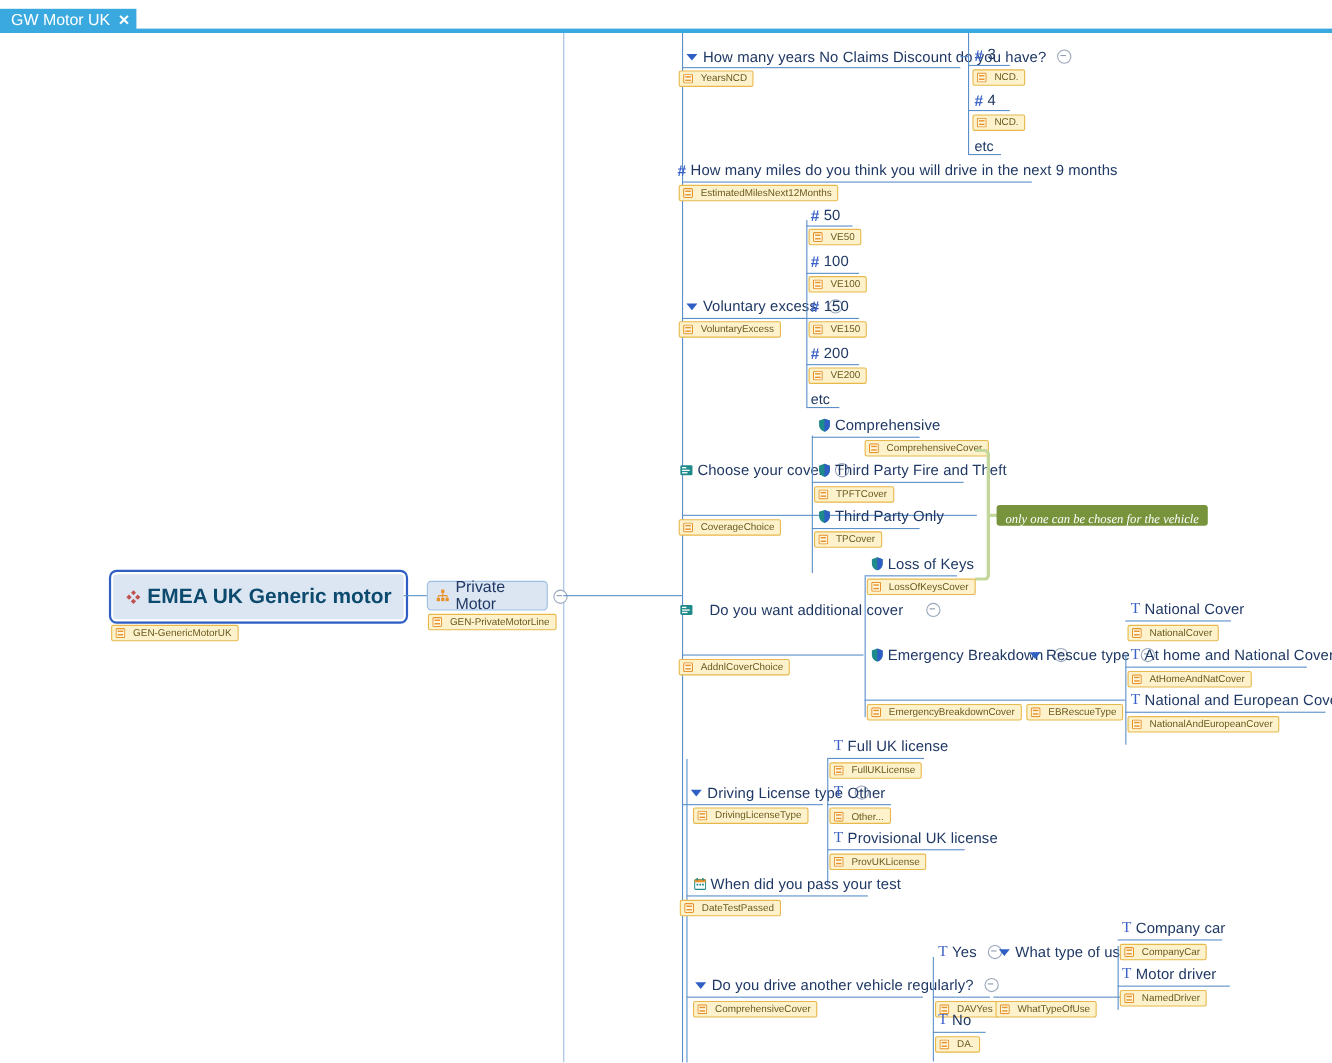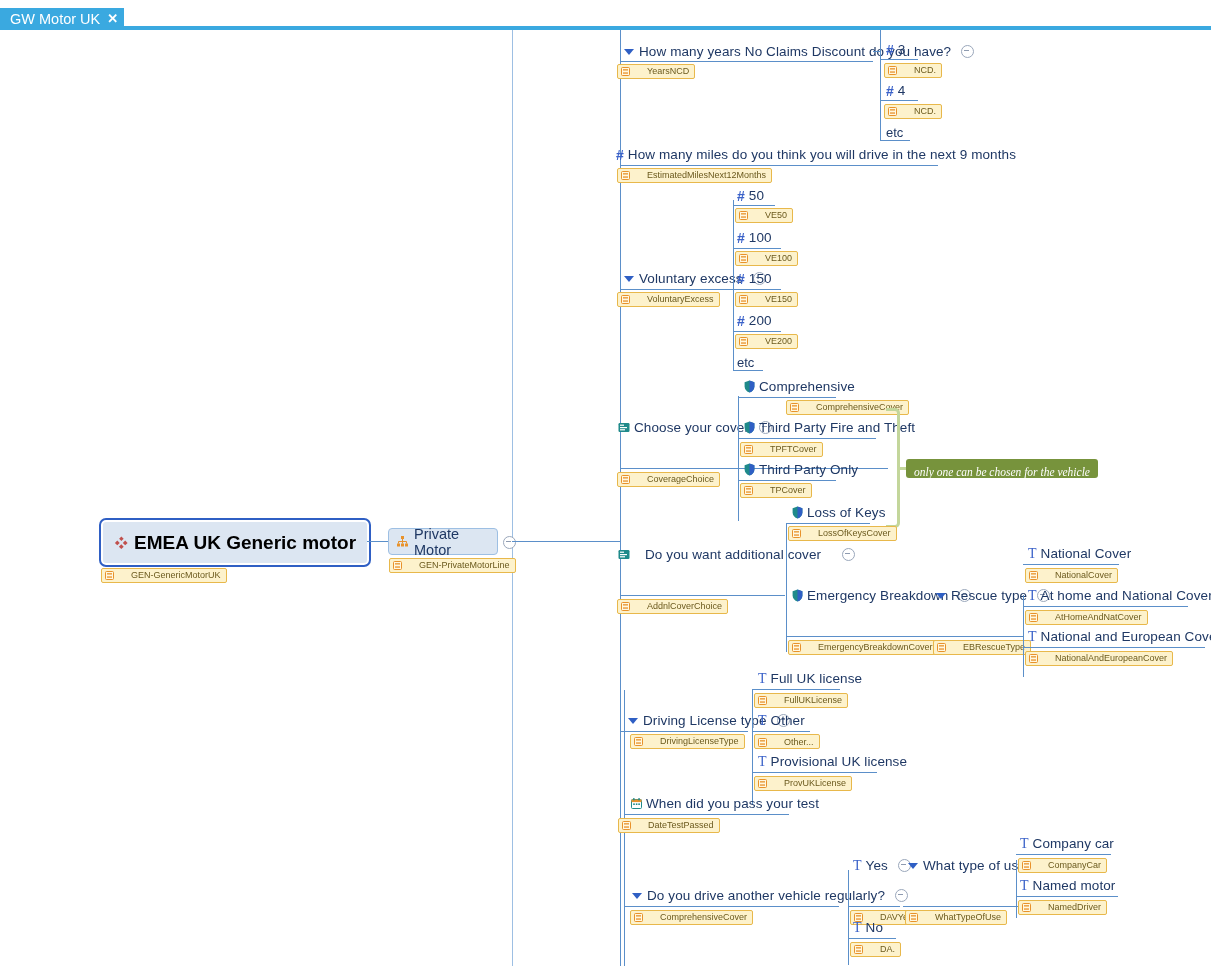"YearsNCD" .tag { gap: 17px -> 7px }
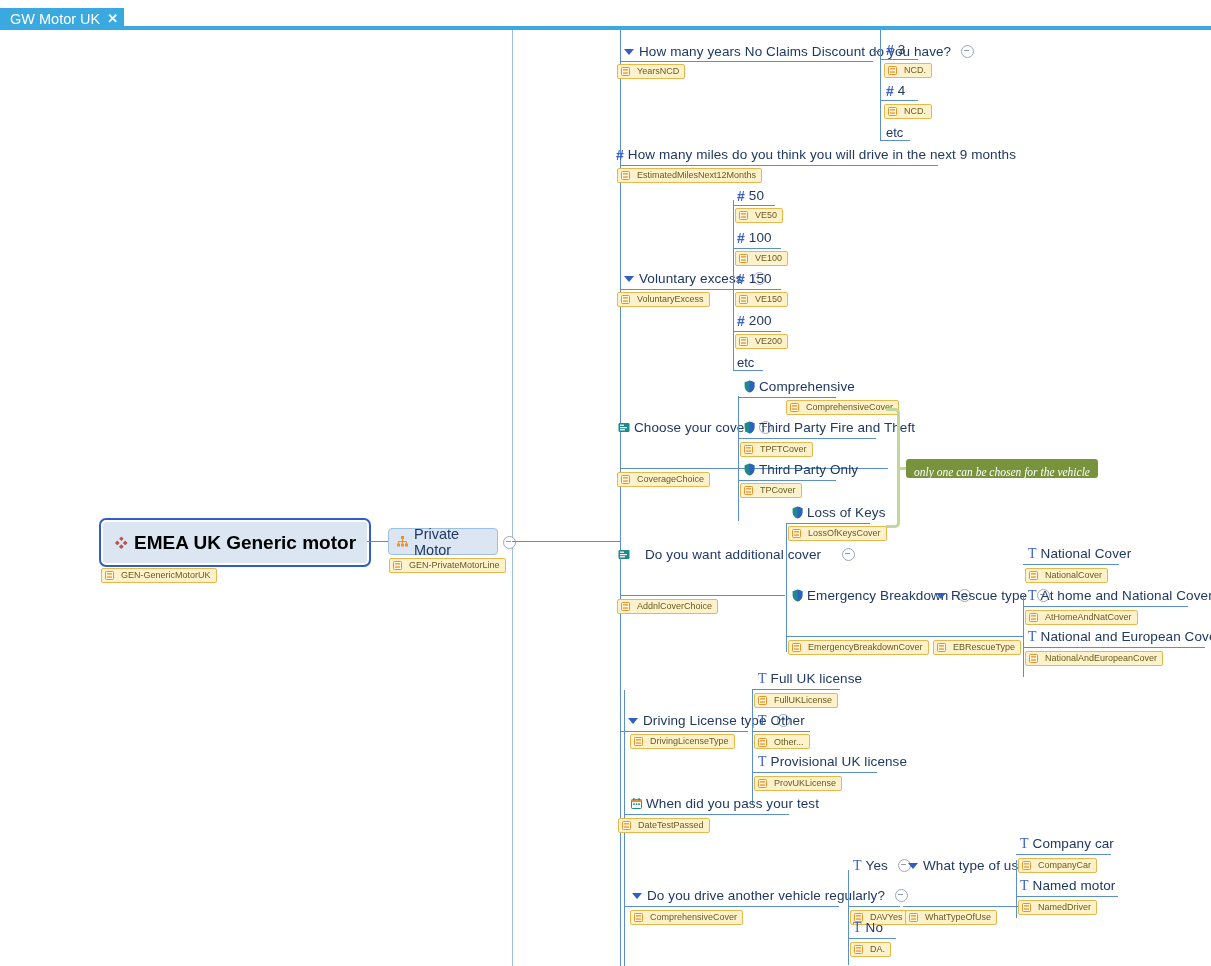"EMEA UK Generic motor" #root-node .txt { color: #000000 -> #0c4a6e }
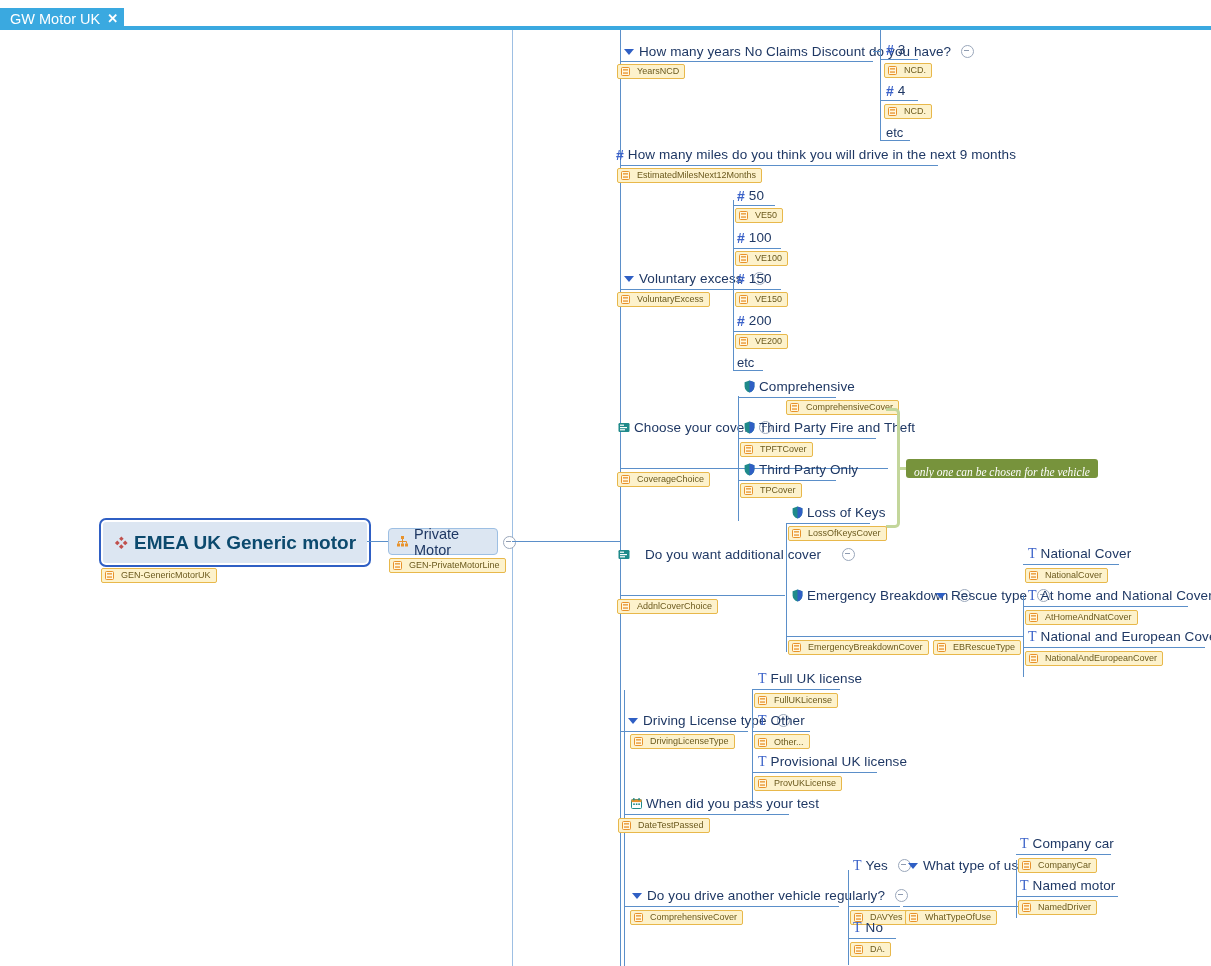"Named motor" span.txt { text: Named motor -> Motor driver }
